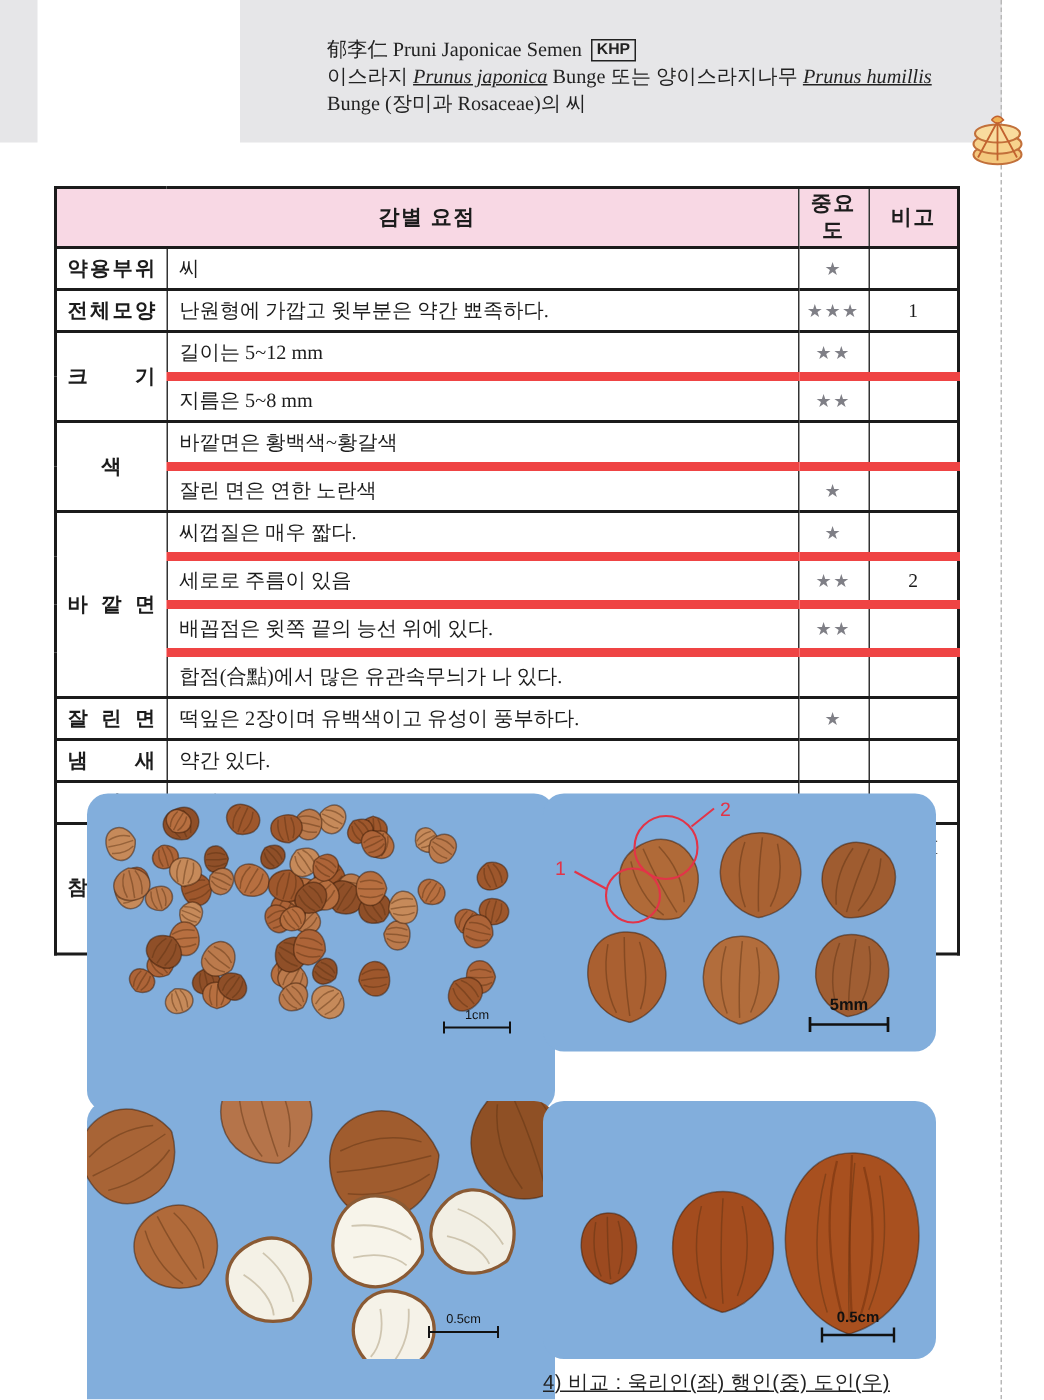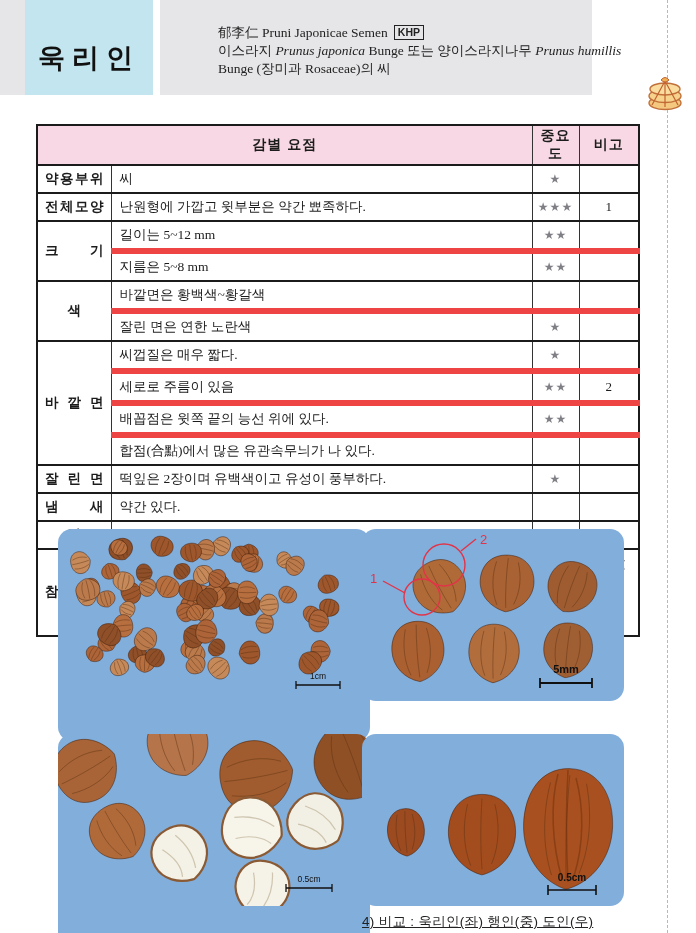"郁李仁 Pruni Japonicae Semen KHP" .info-box { width: 432px -> 508px }
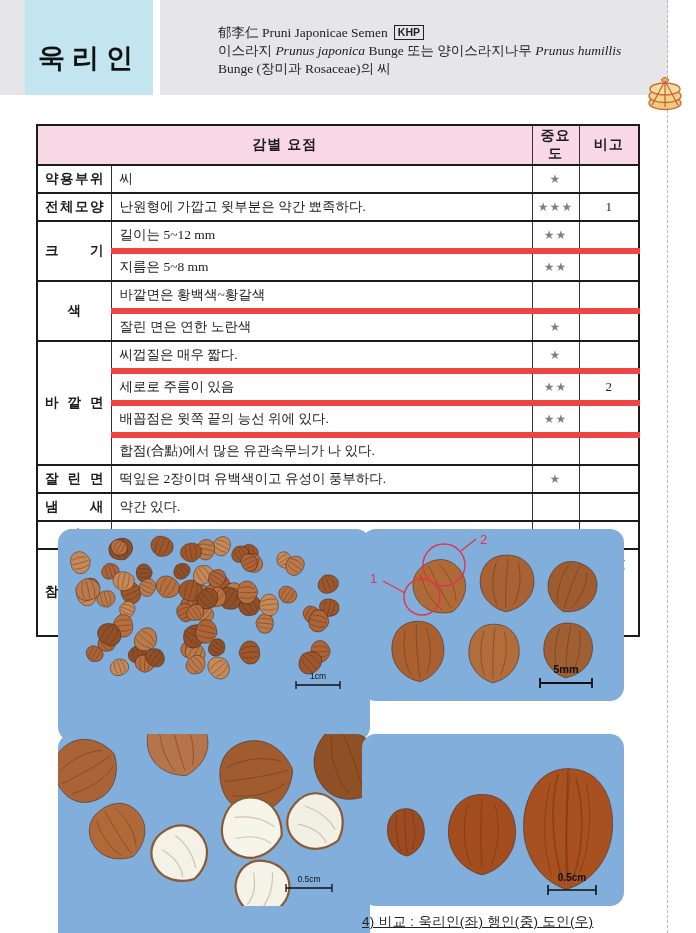"욱리인" div.title-box { html: <div> <div>욱리인</div> </div> -> none }
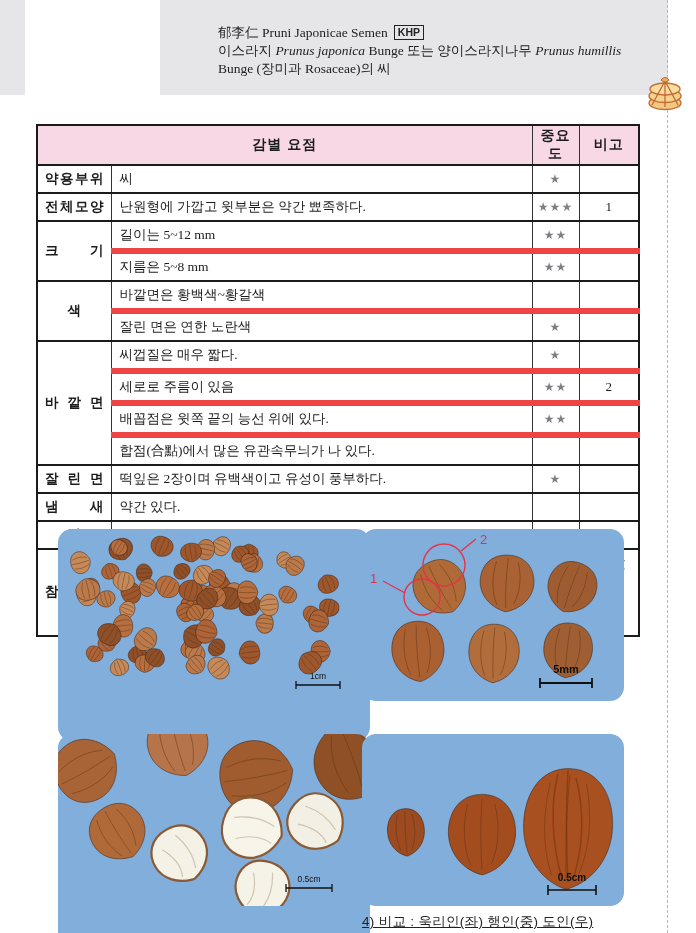"Prunus japonica" .sci { text-decoration: none -> underline }
